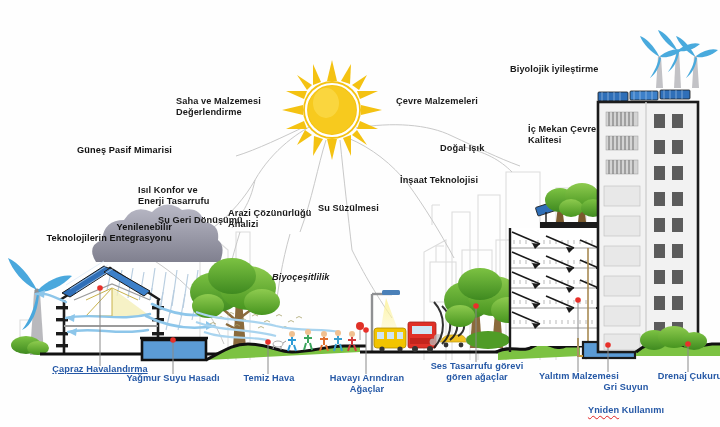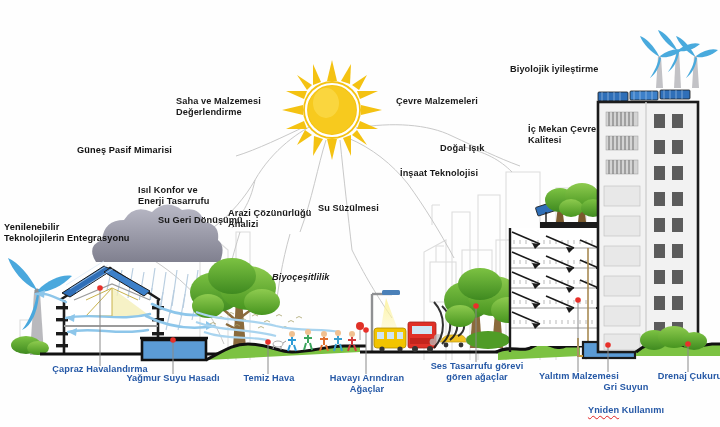"İnşaat Teknolojisi" div.lbl { top: 168px -> 175px }
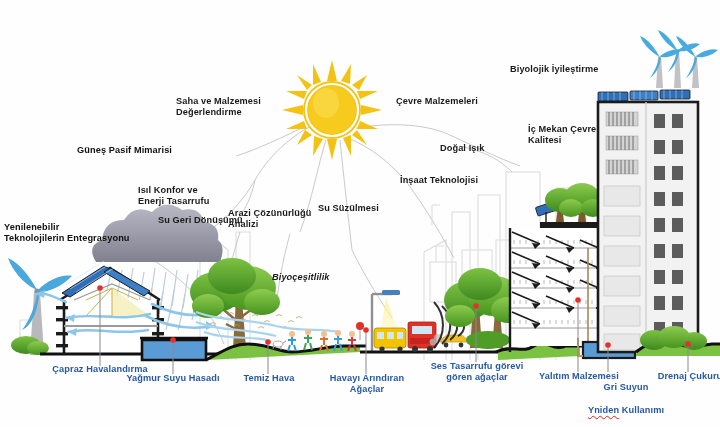"Yenilenebilir" div.lbl { text-align: none -> right }
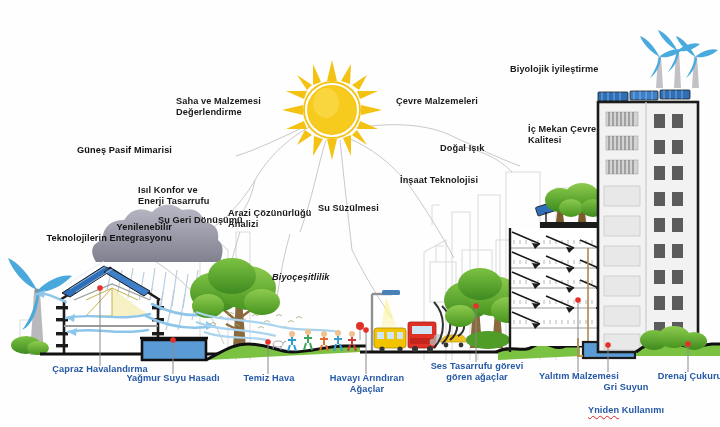"Çapraz Havalandırma" div.lbl { text-decoration: none -> underline }
